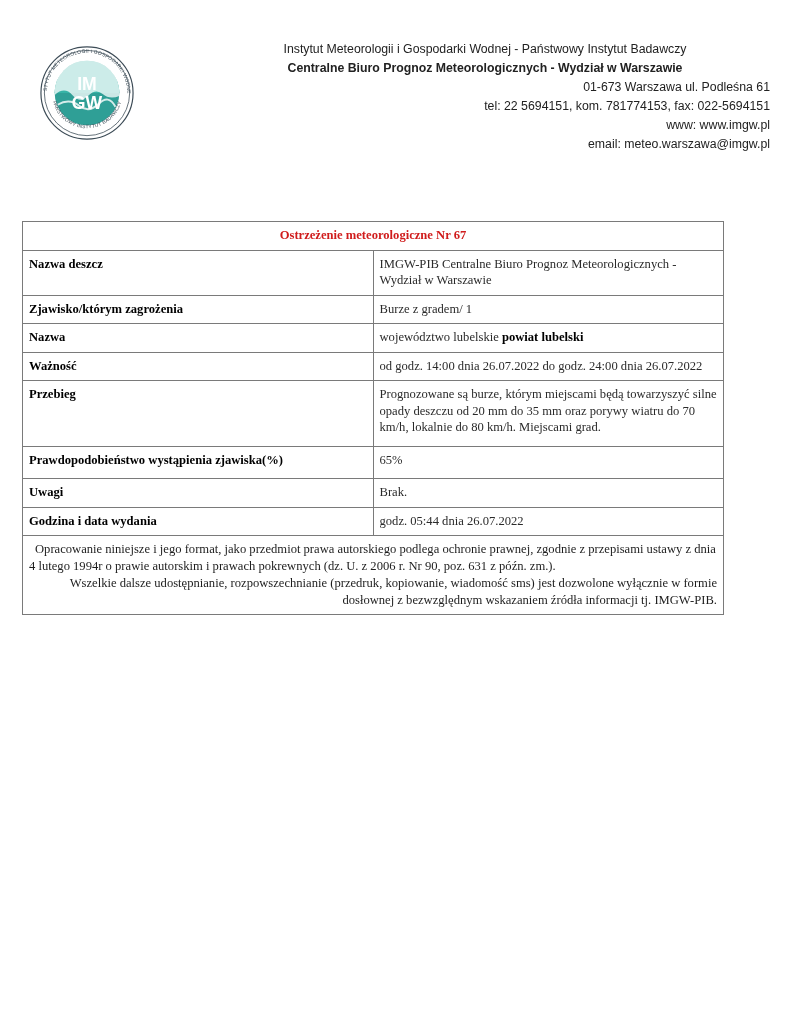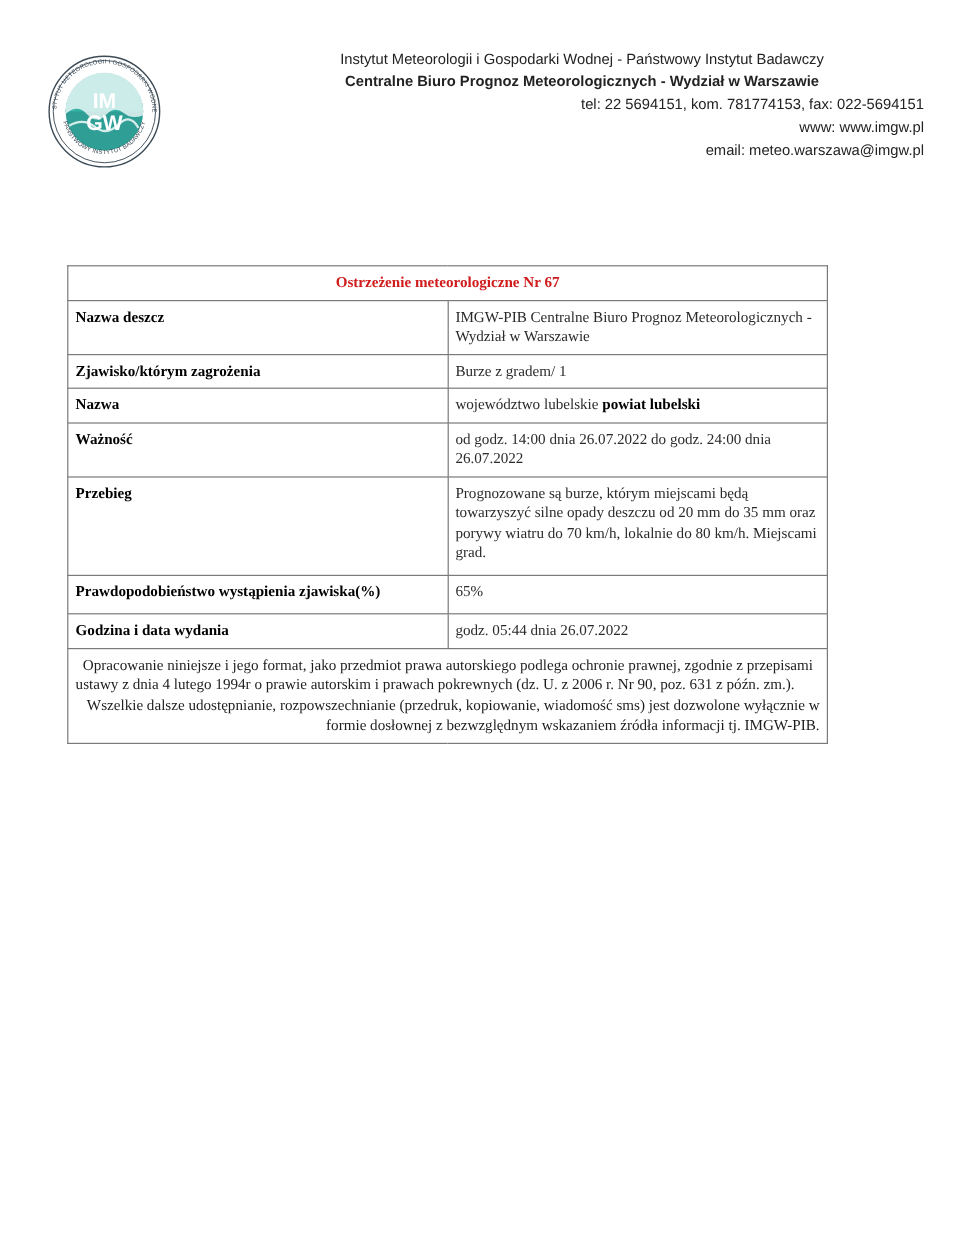"01-673 Warszawa ul. Podleśna 61" div { html: none -> <div>01-673 Warszawa ul. Podleśna 61</div> }
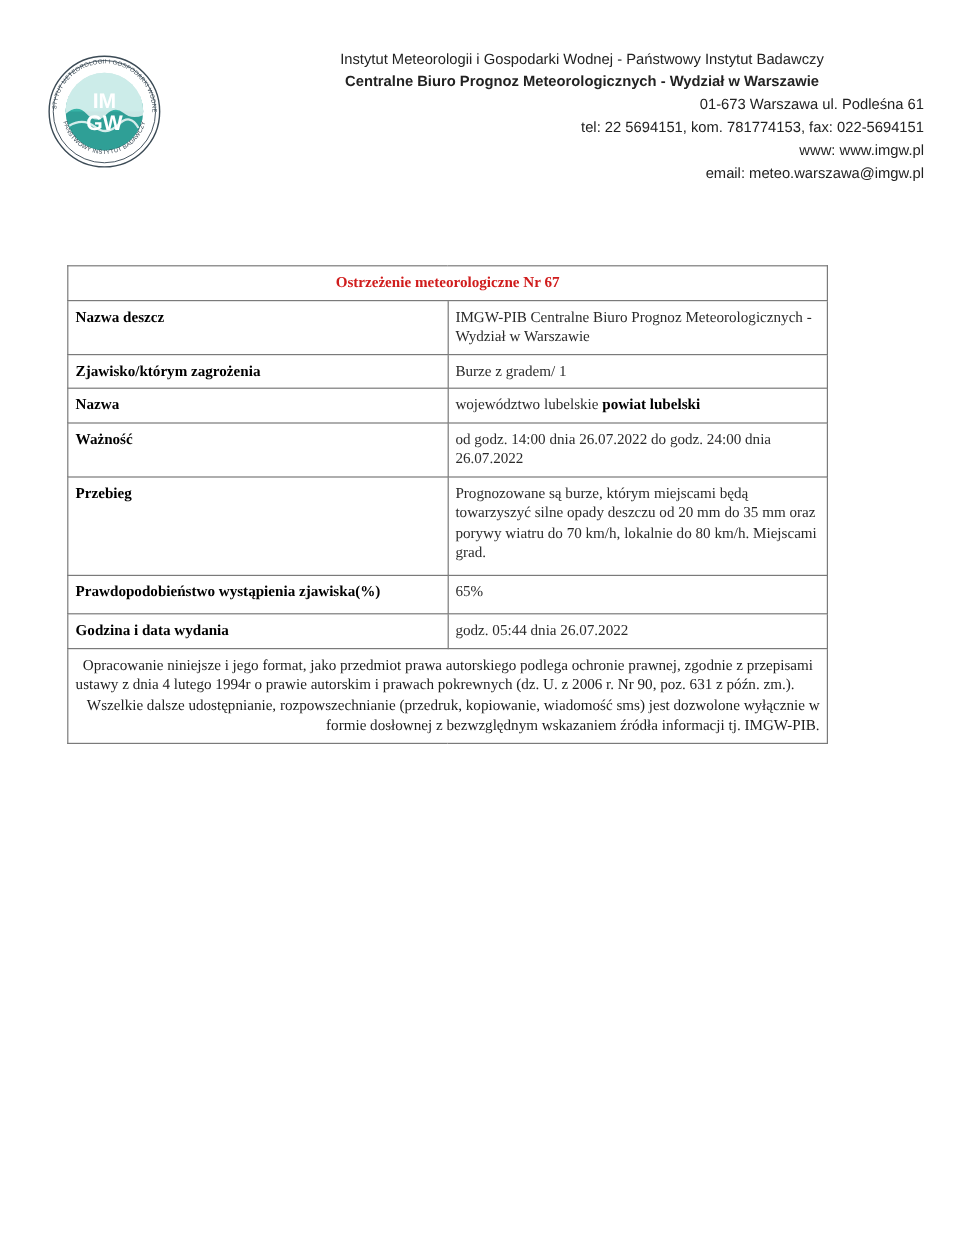"Ostrzeżenie meteorologiczne Nr 67" .doc-table { left: 56px -> 22px; width: 634px -> 702px }
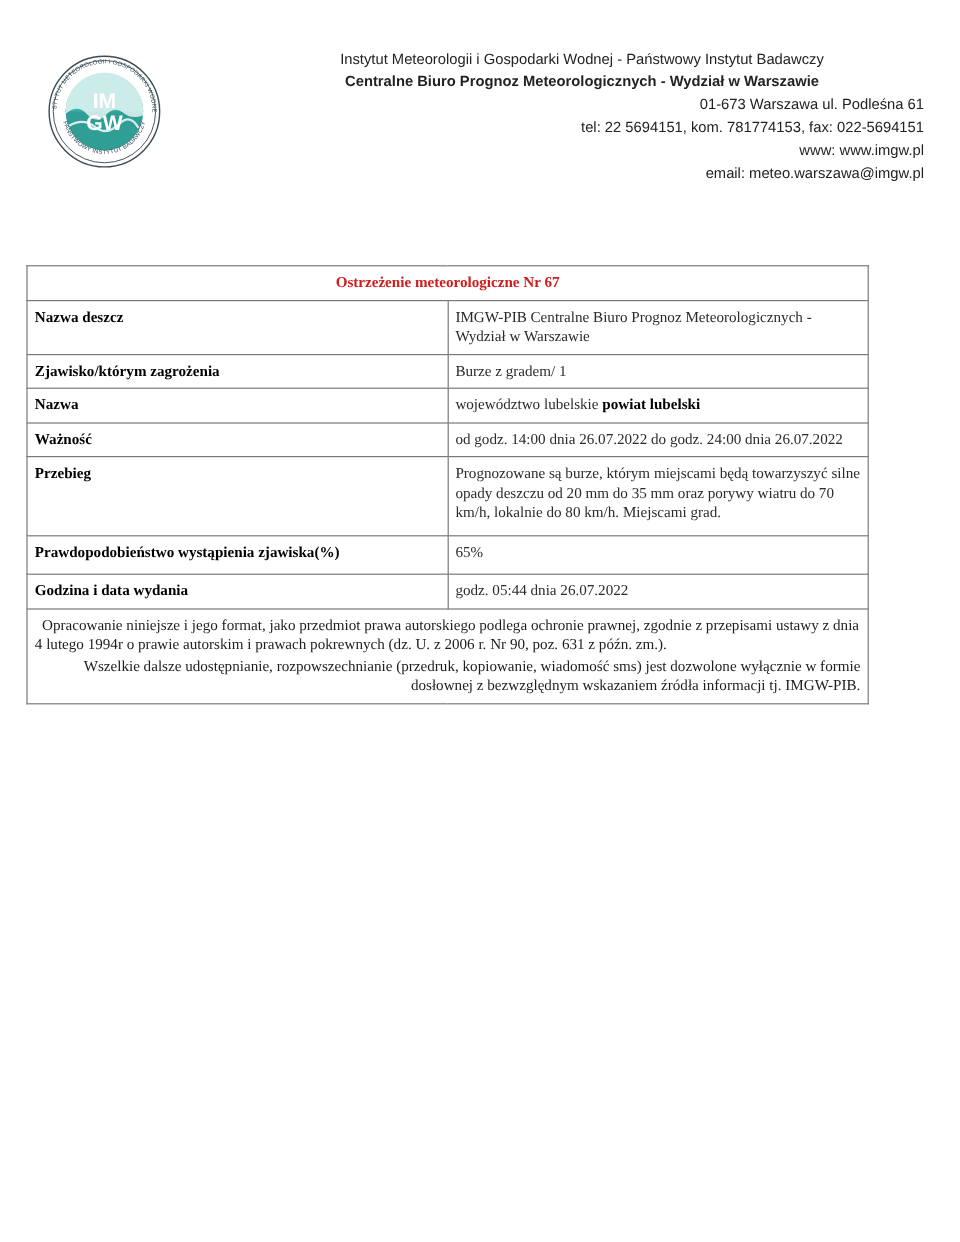"Uwagi" tr { html: none -> <tr> <td>Uwagi</td> <td>Brak.</td> </tr> }
